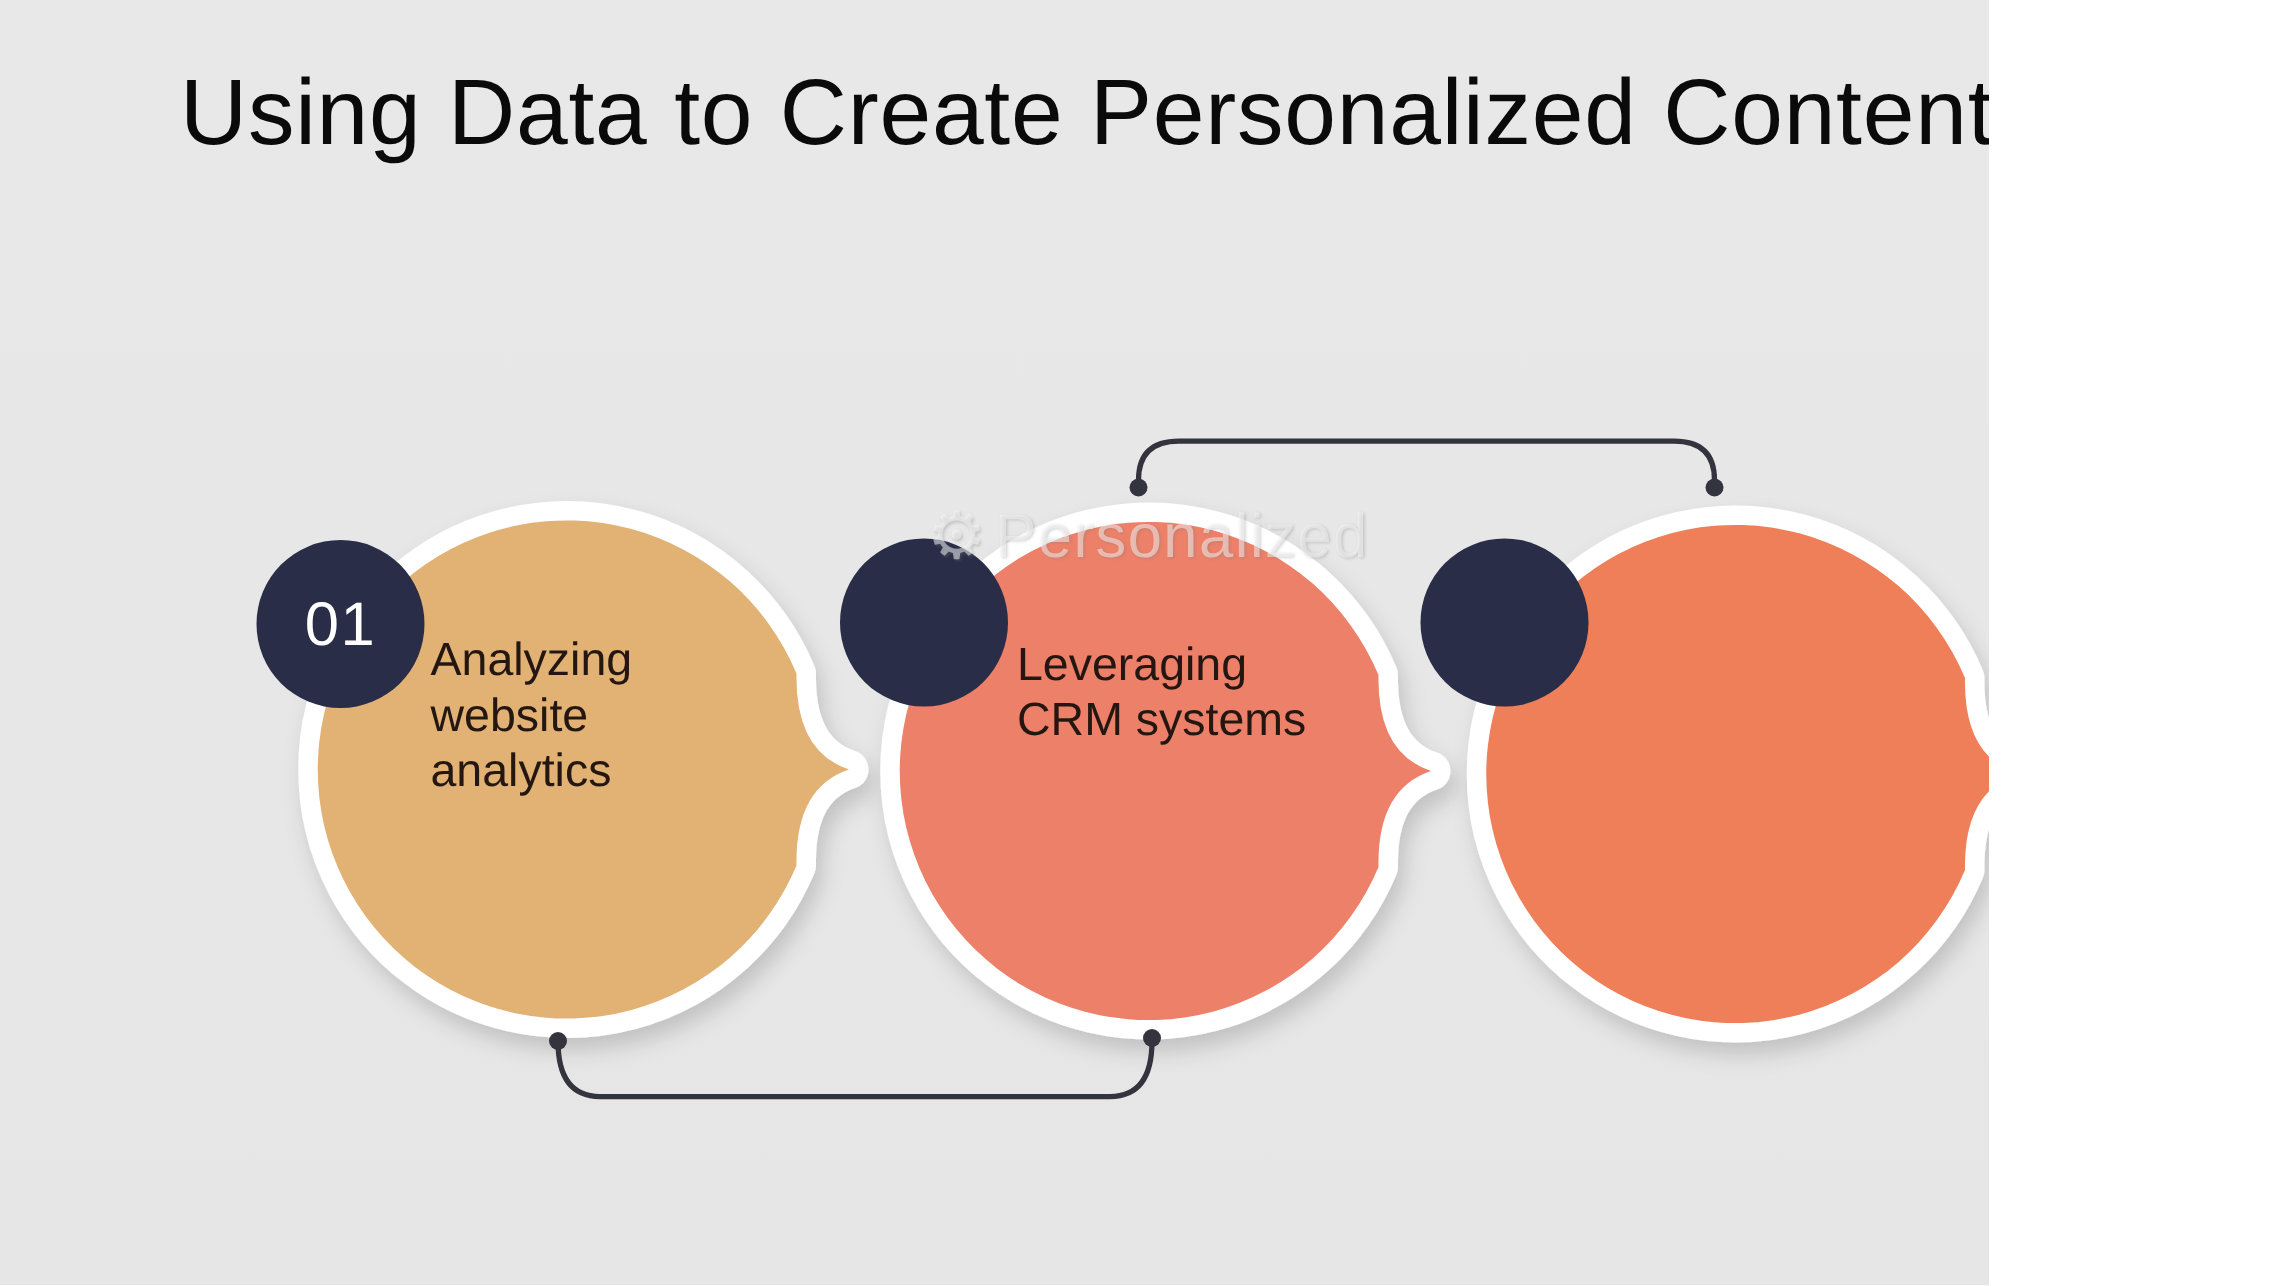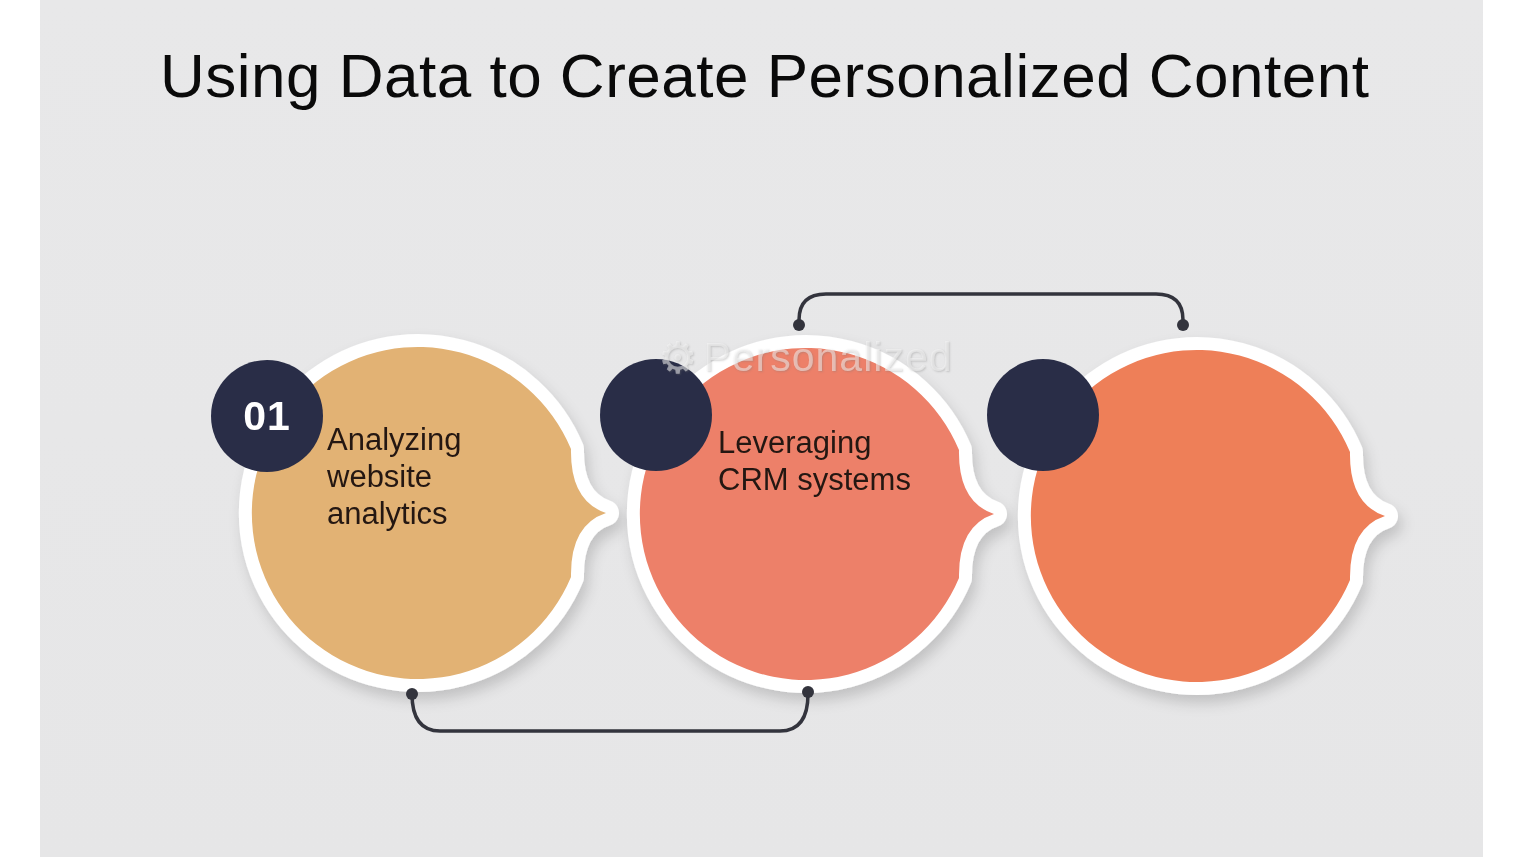"Using Data to Create Personalized" .slide { margin-left: 40px -> none; width: 1443px -> 1326px }
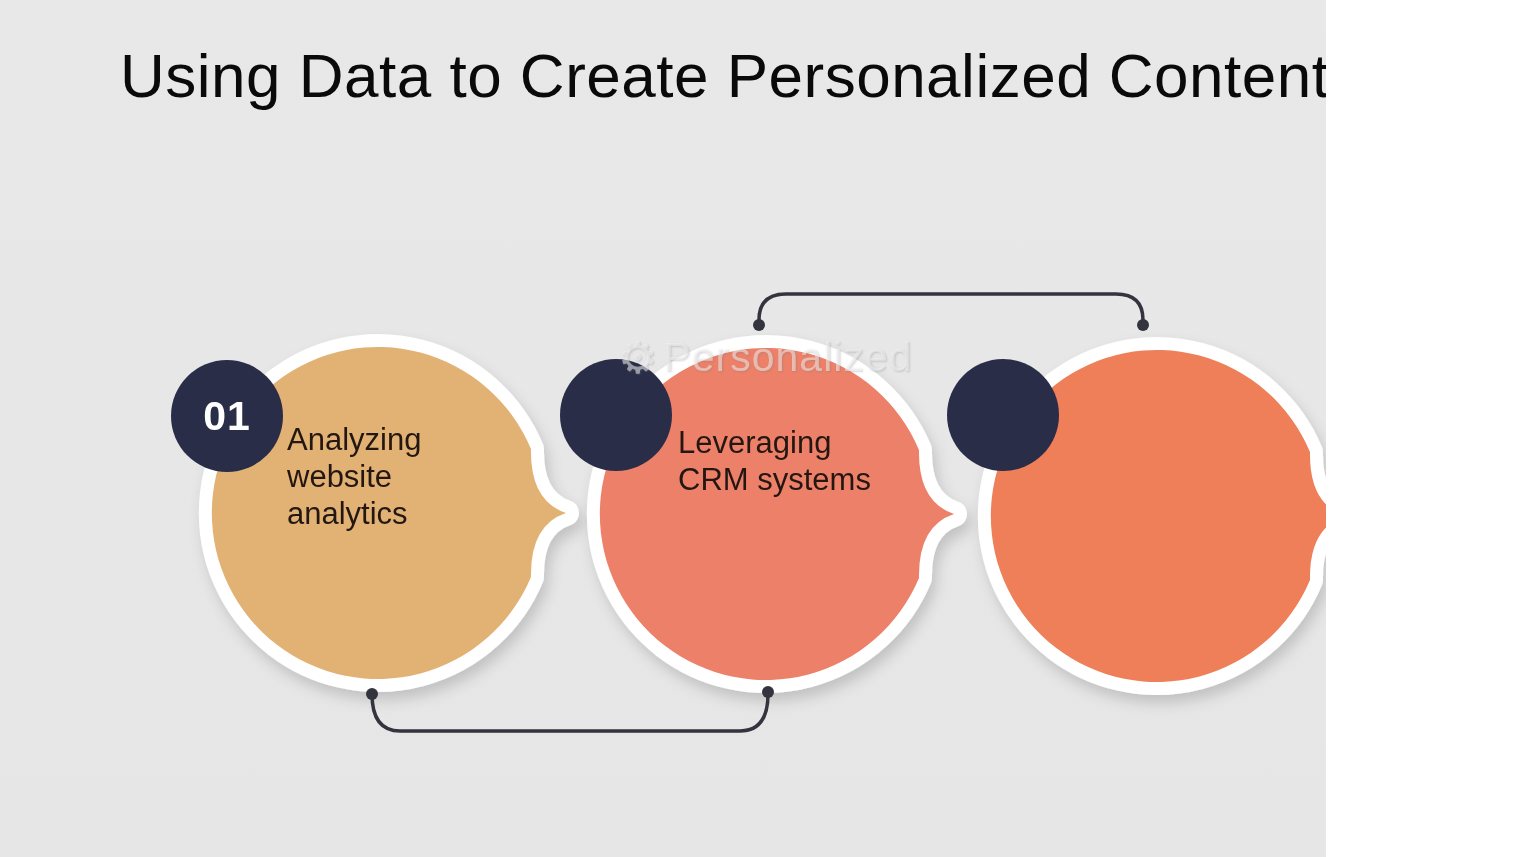"01" .badge-number { font-weight: 700 -> 400 }
